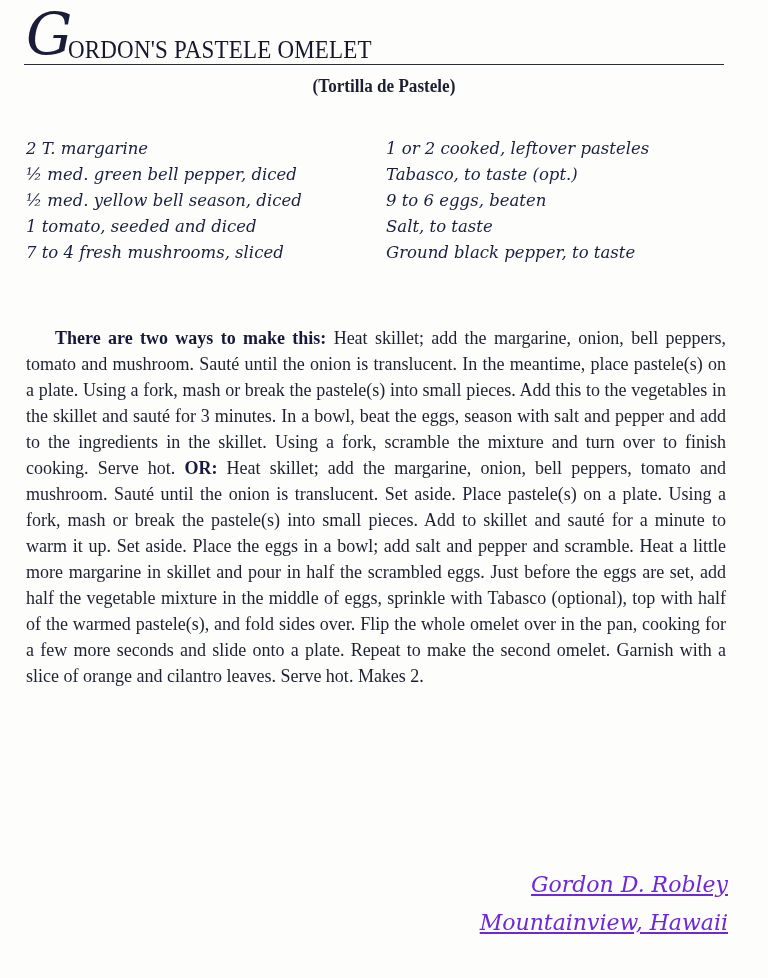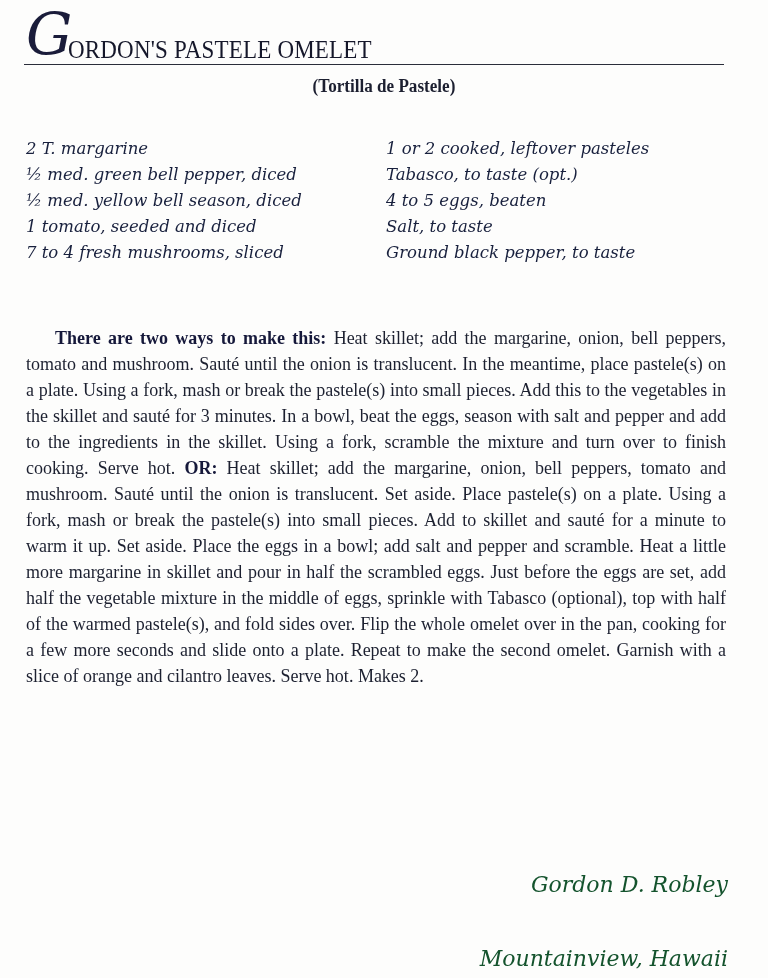"4 to 5 eggs, beaten" div { text: 4 to 5 -> 9 to 6 }
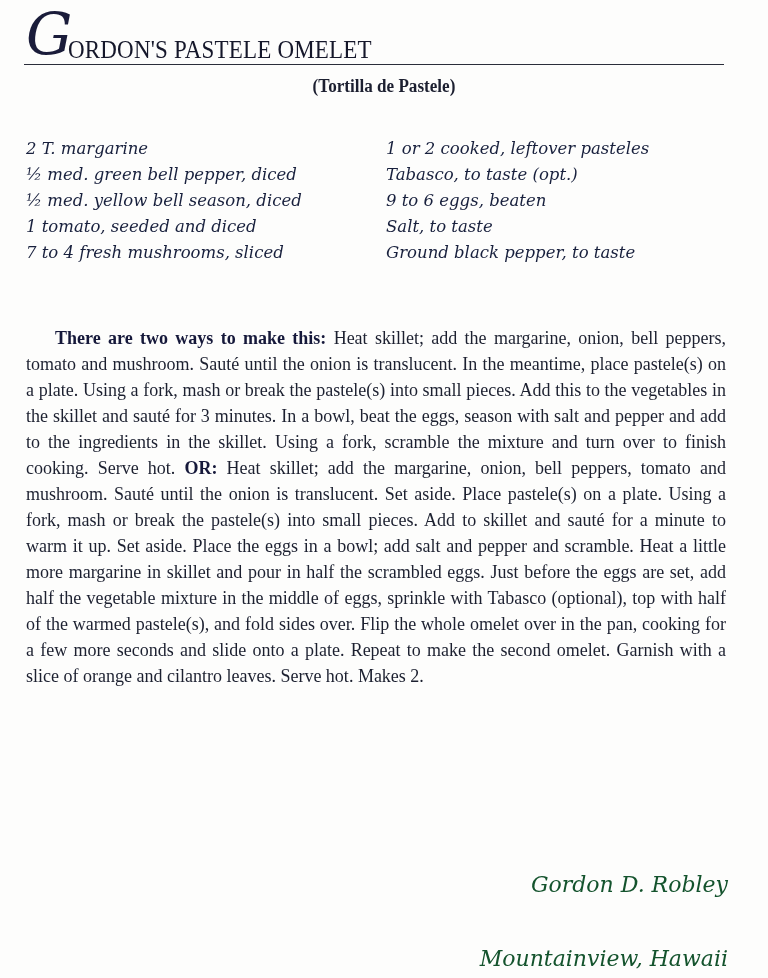"Gordon D. Robley" .sig { color: #14532d -> #6d28d9; text-decoration: none -> underline }
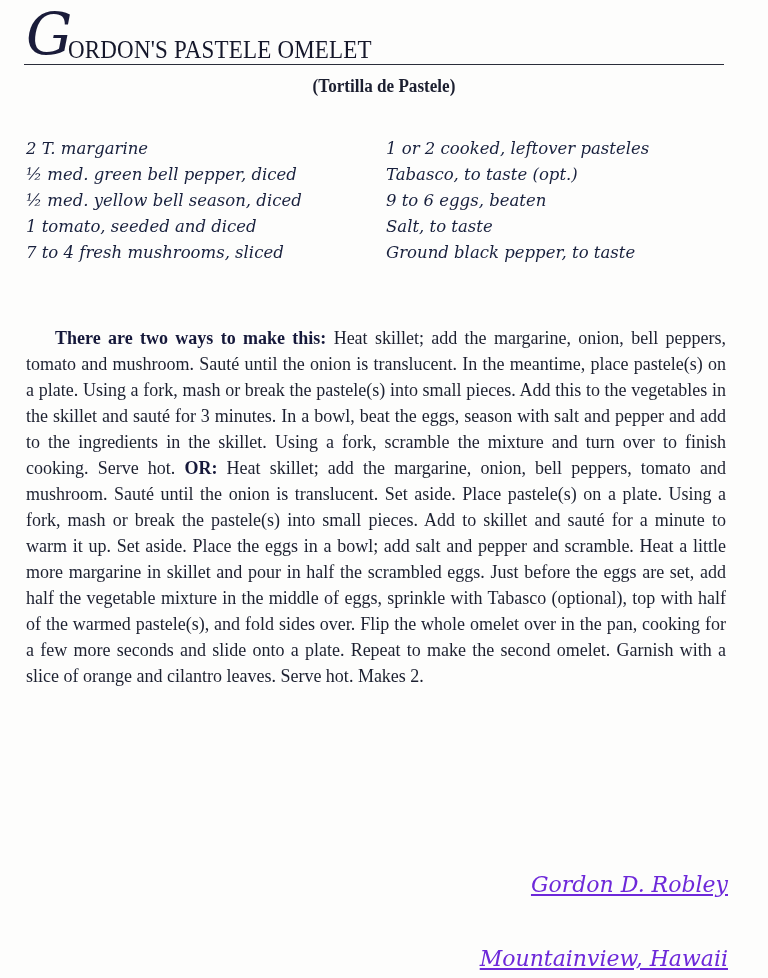"Mountainview, Hawaii" .sig.loc { margin-top: 36px -> none }
